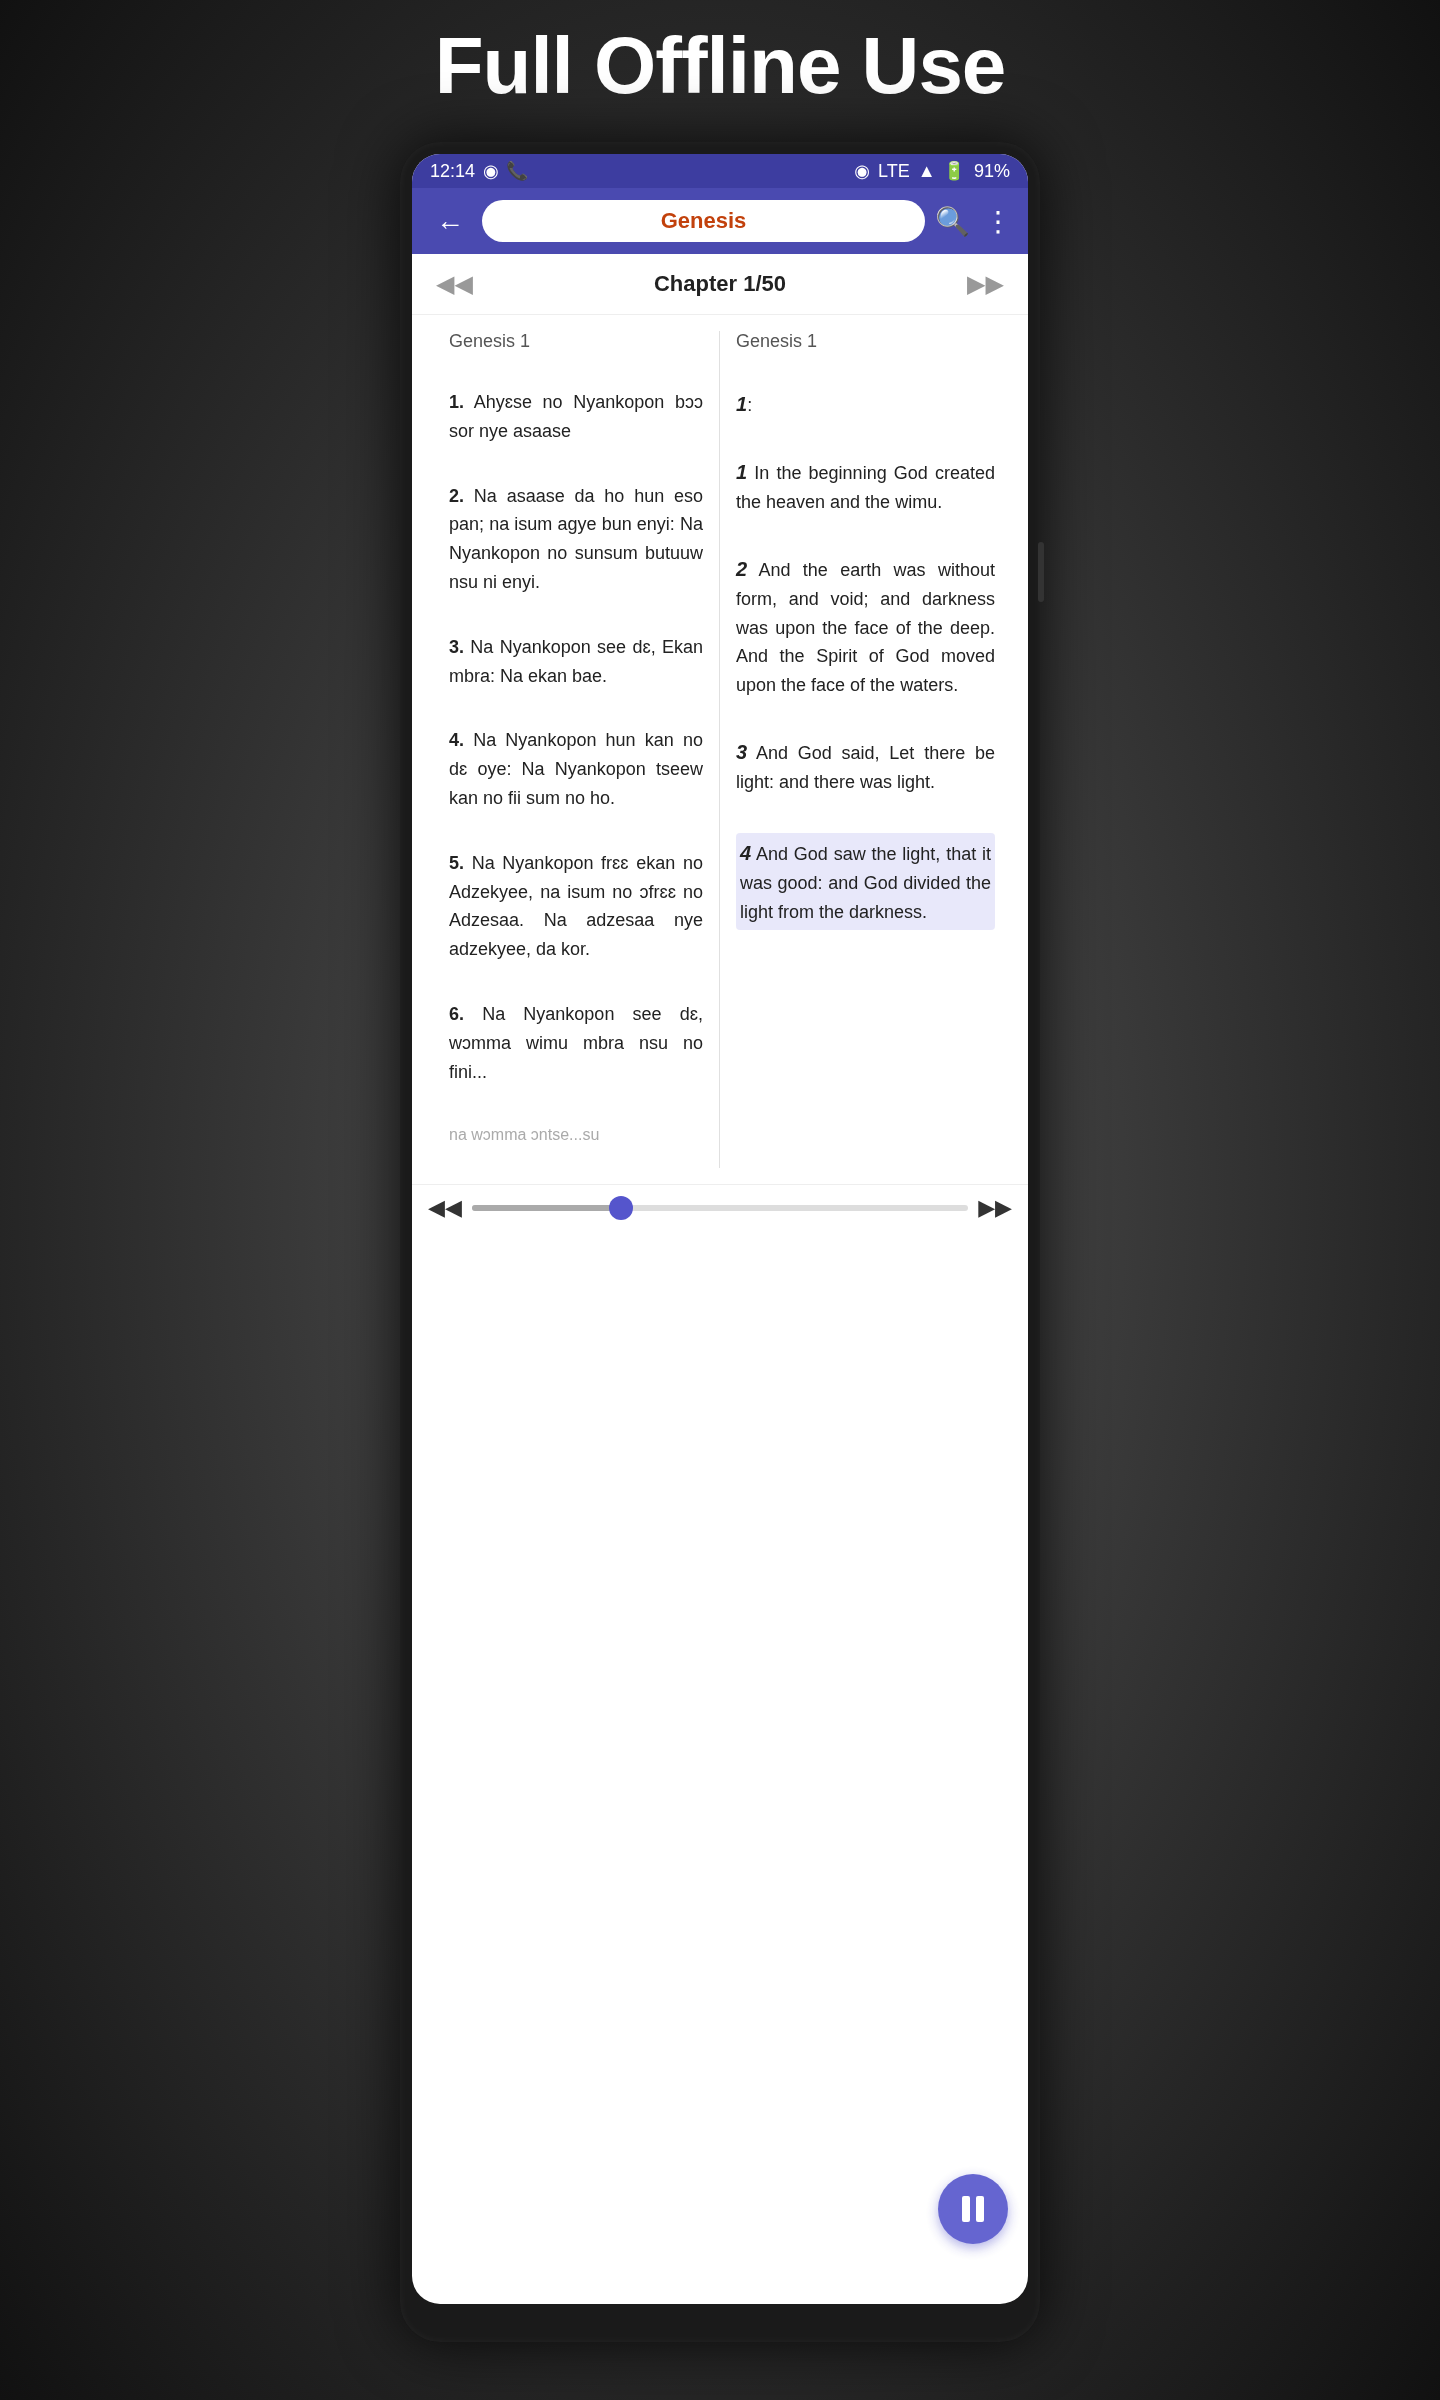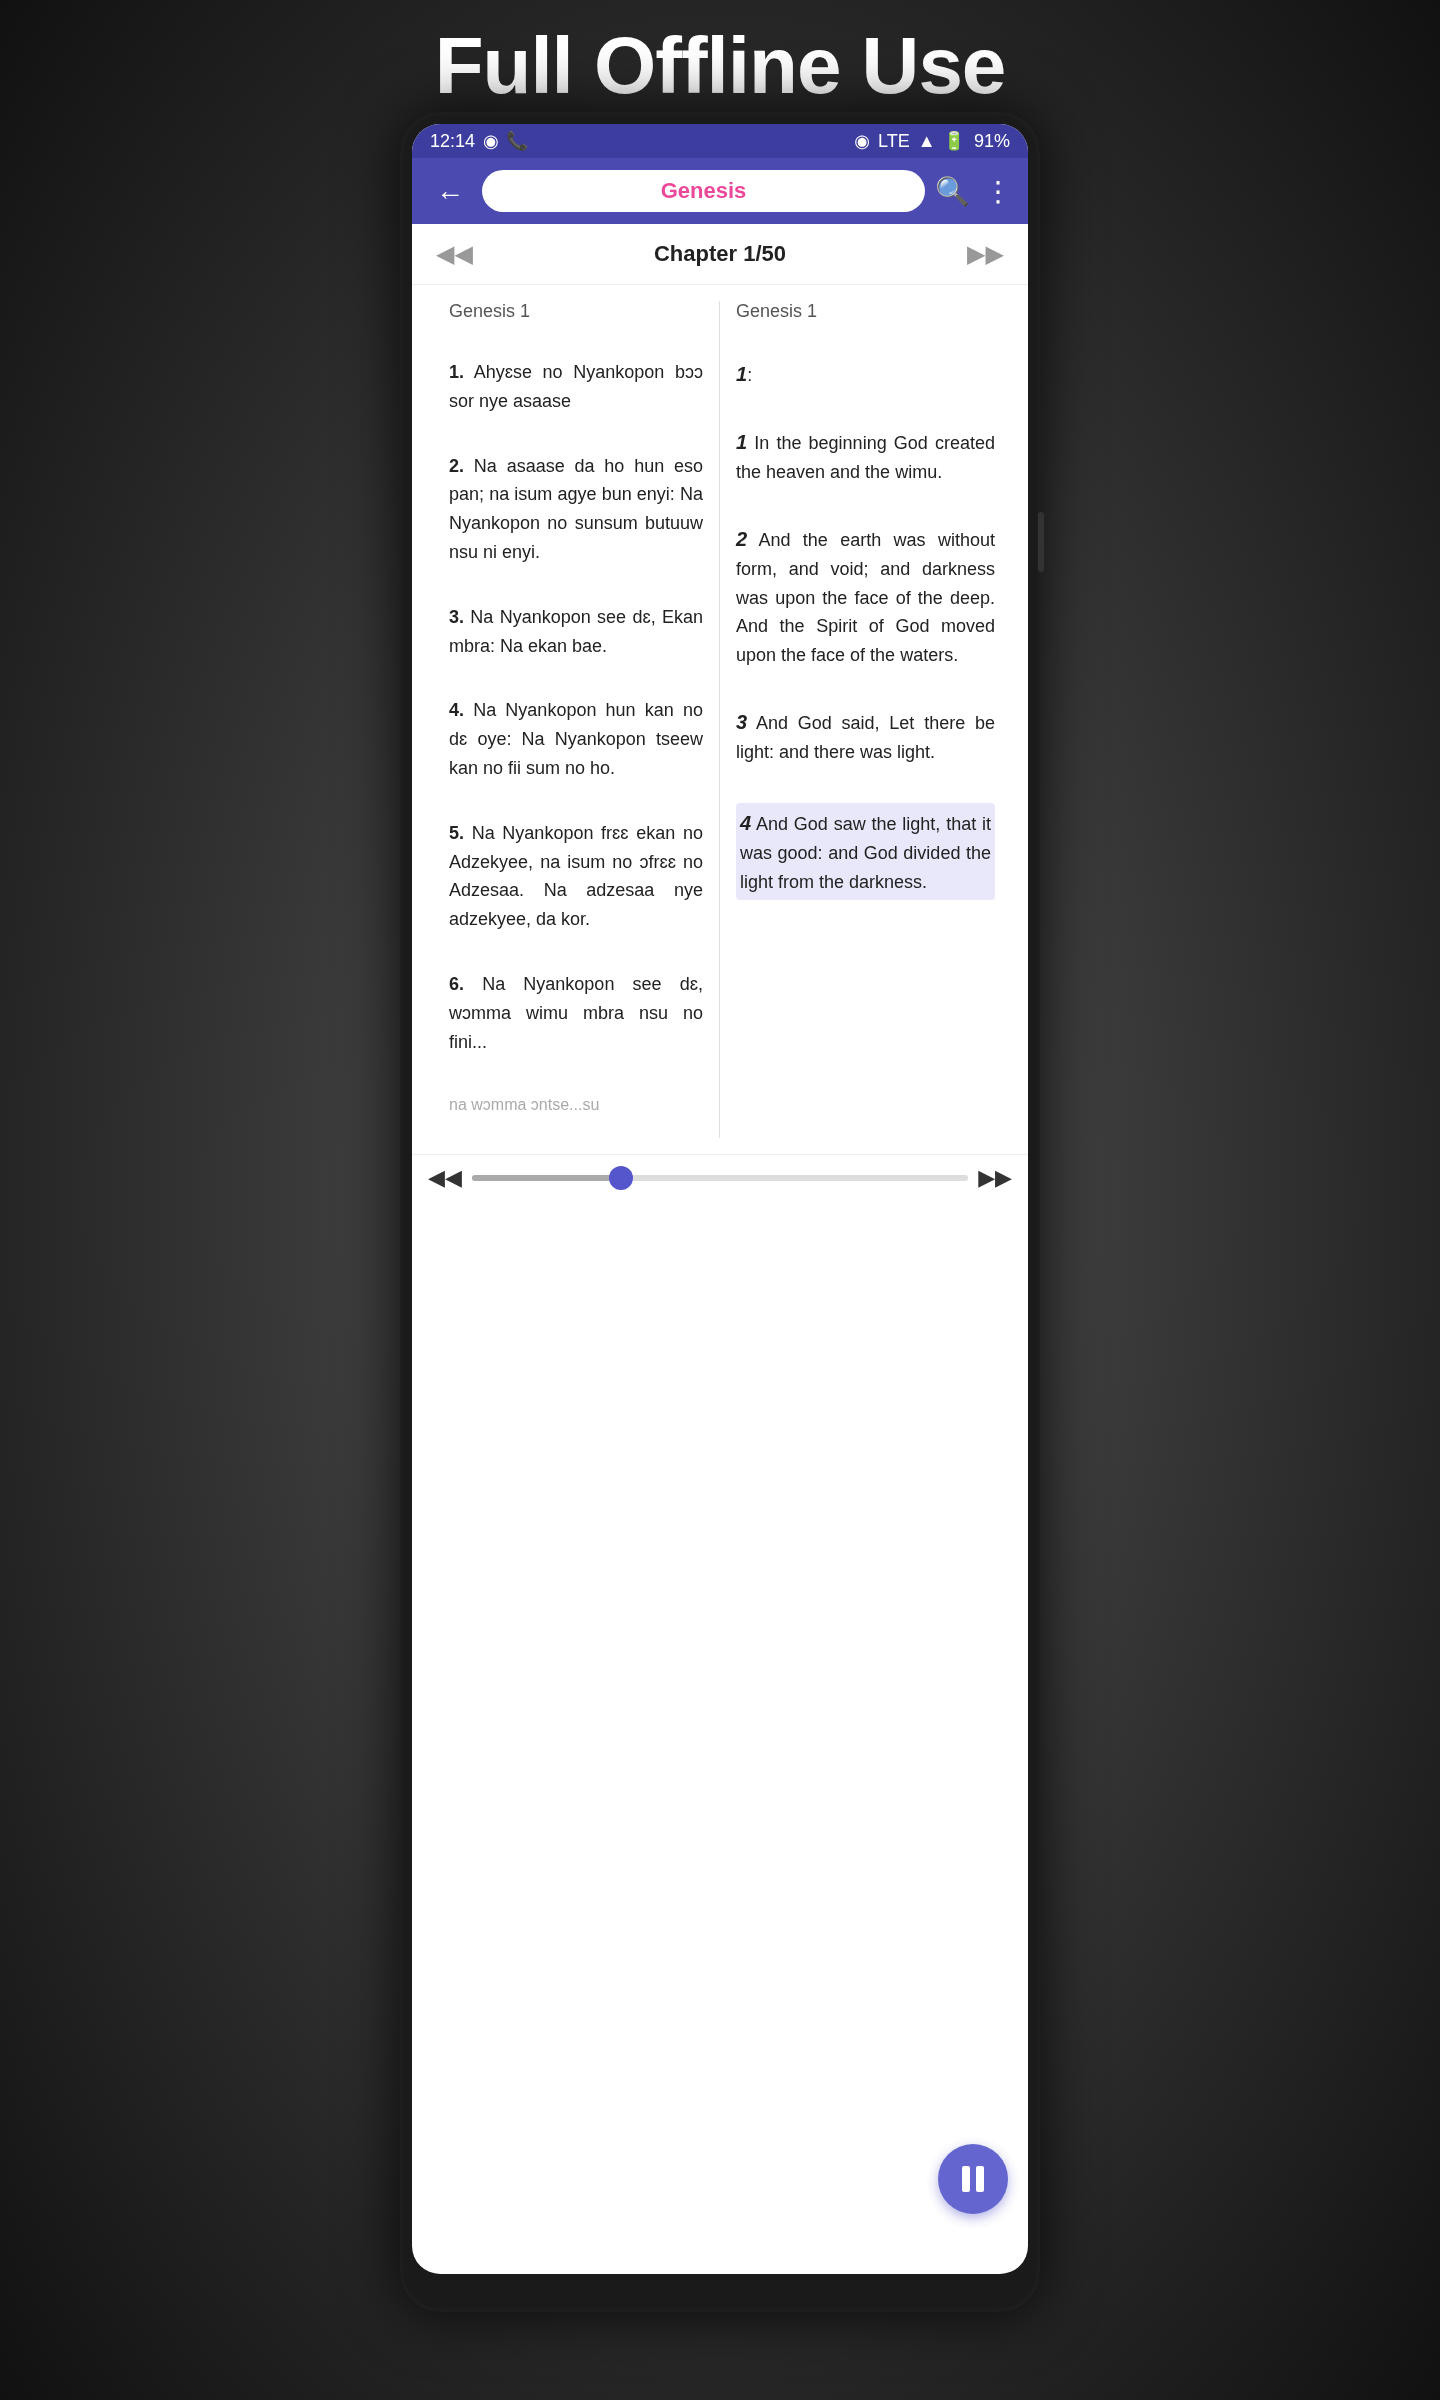"Full Offline Use" .page-title { margin-bottom: none -> 30px }
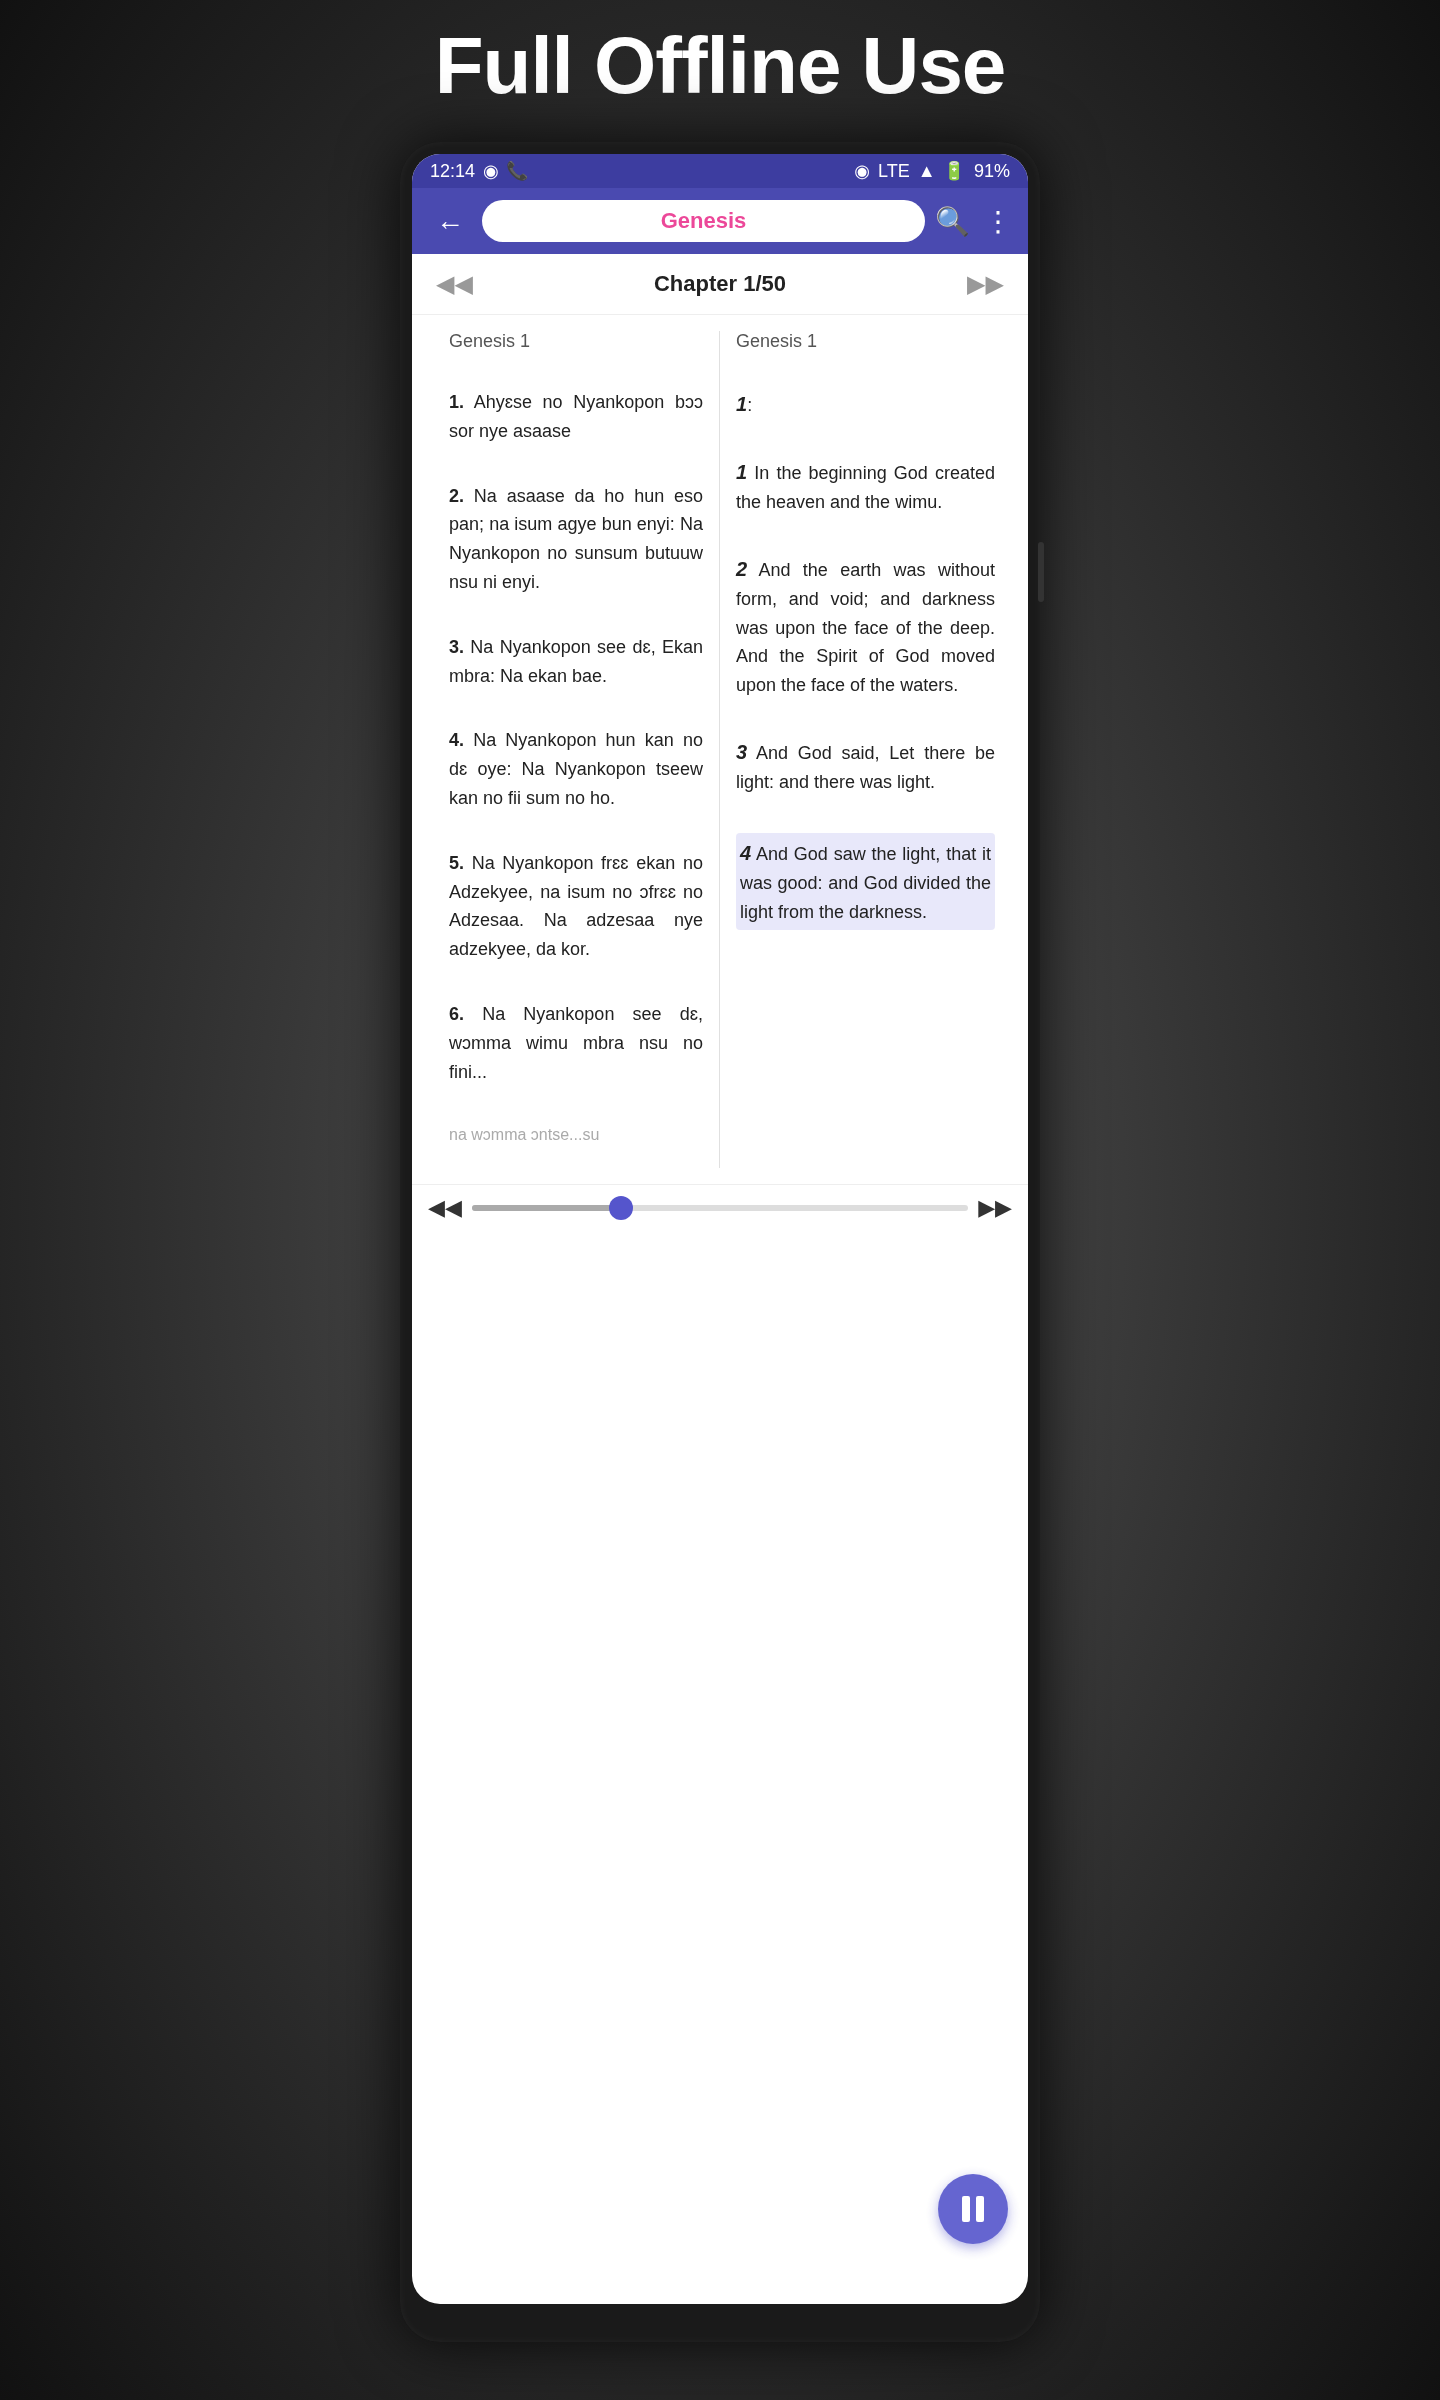"Genesis" .nav-title-box { color: #ec4899 -> #c2410c }
